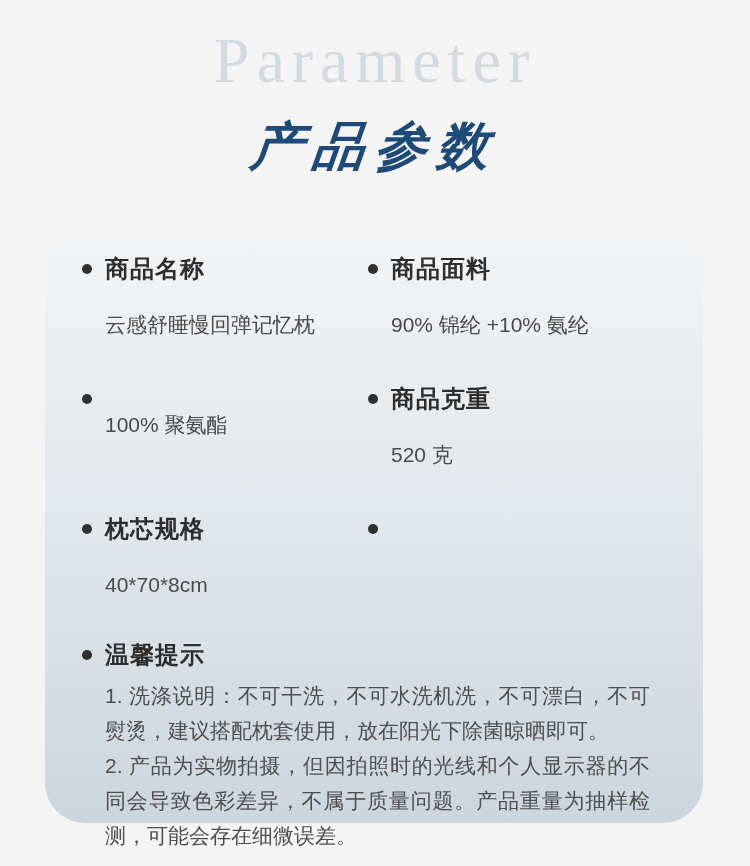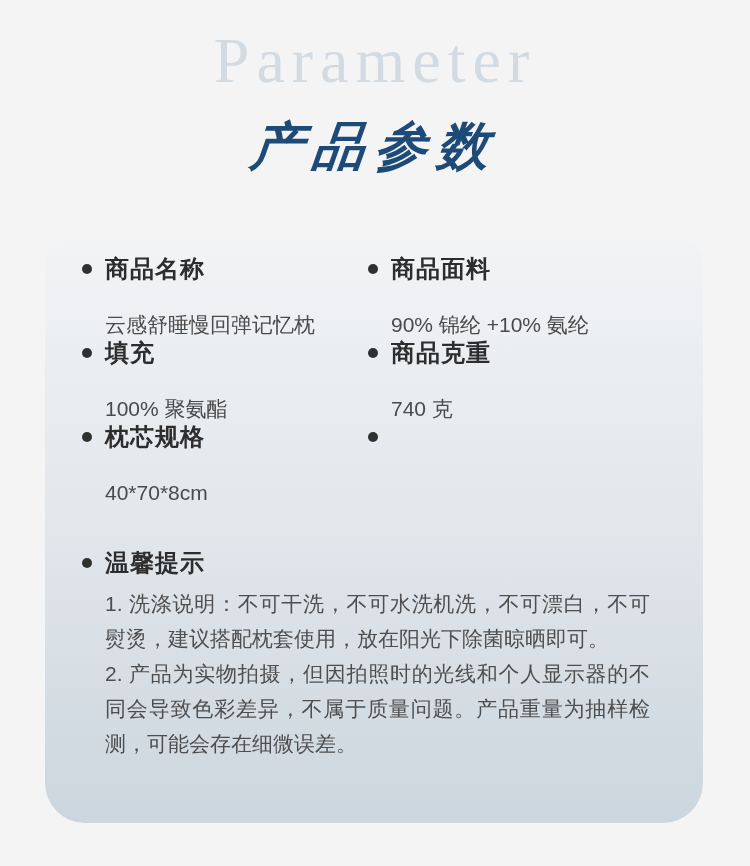"商品名称" .spec-grid { row-gap: none -> 46px }
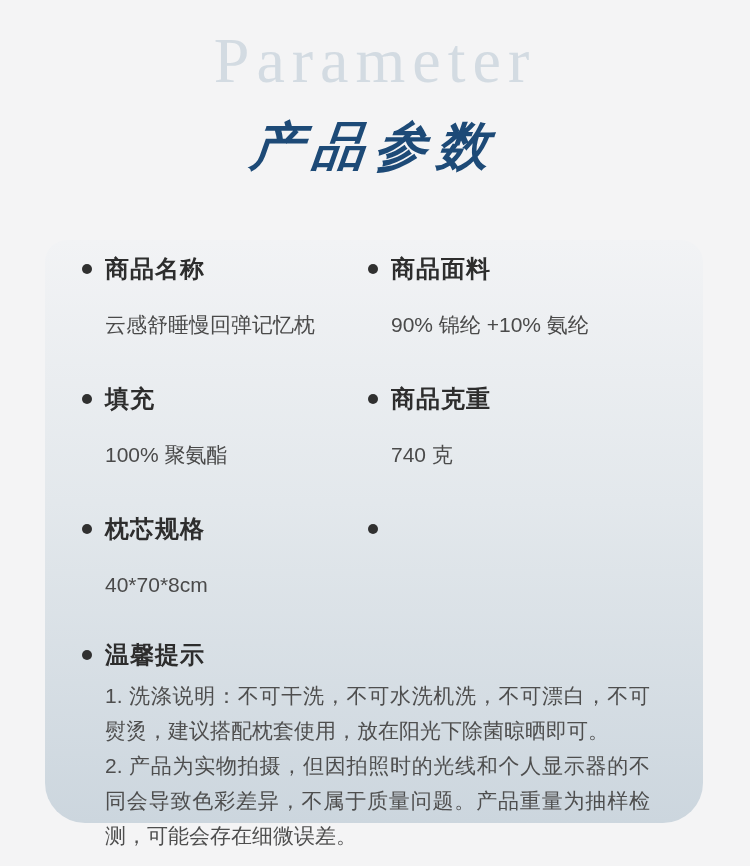"填充" div.spec-label { html: <div>填充</div> -> none }
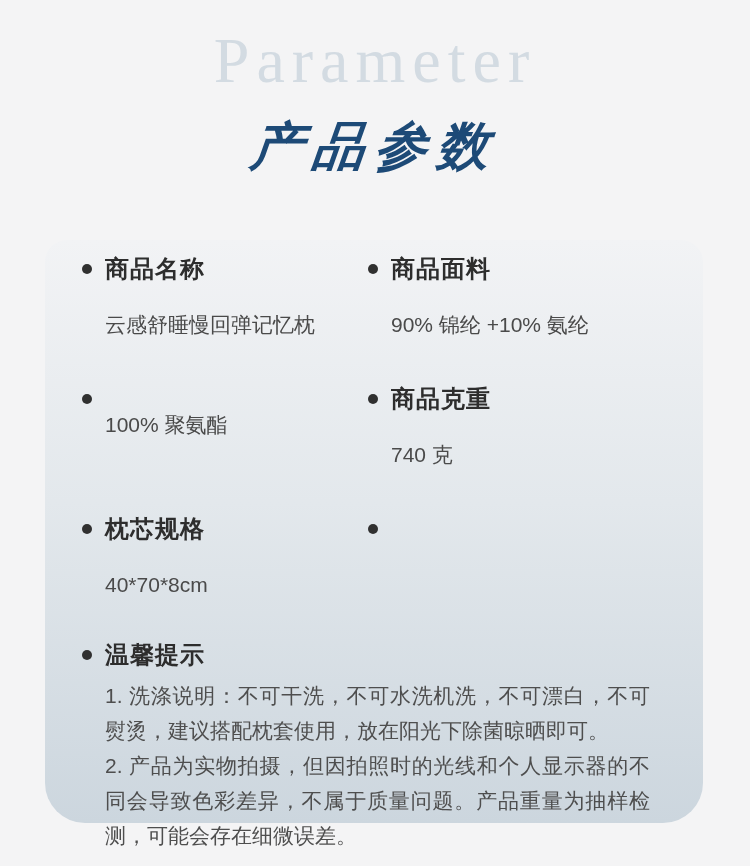"740 克" div.spec-value { text: 740 -> 520 }
